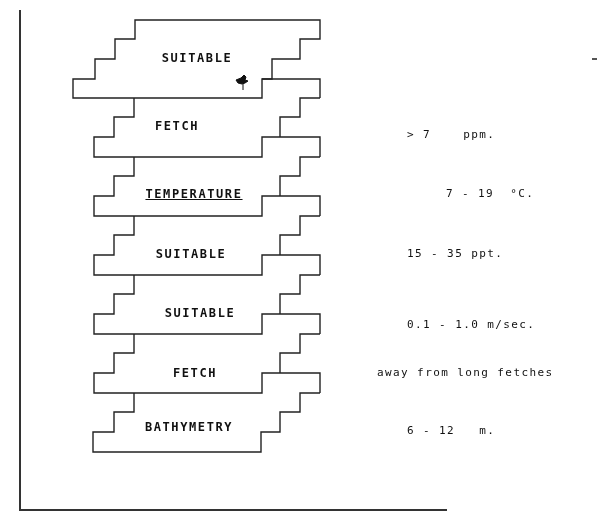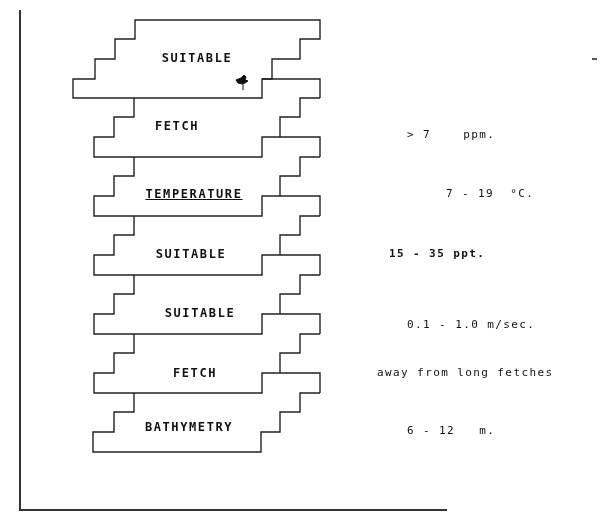"15 - 35 ppt." div.value-label { font-weight: bold -> none; left: 389px -> 407px }
